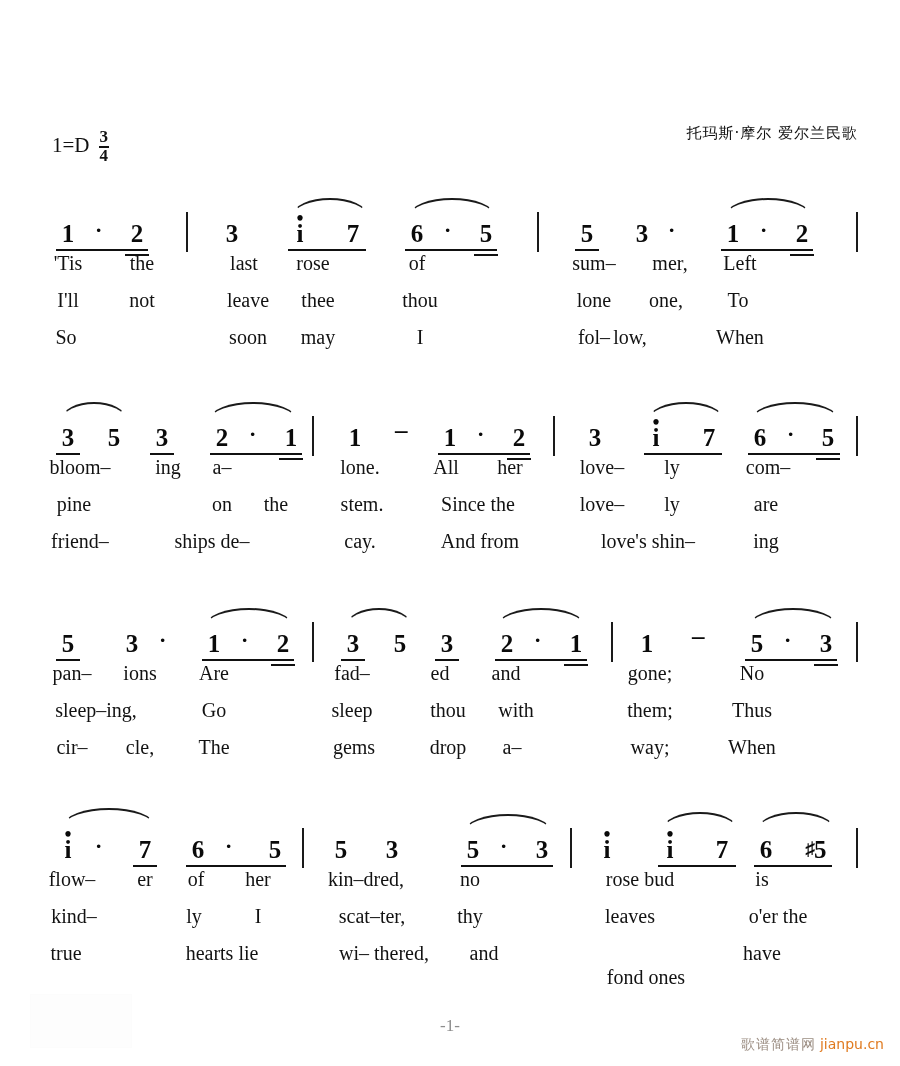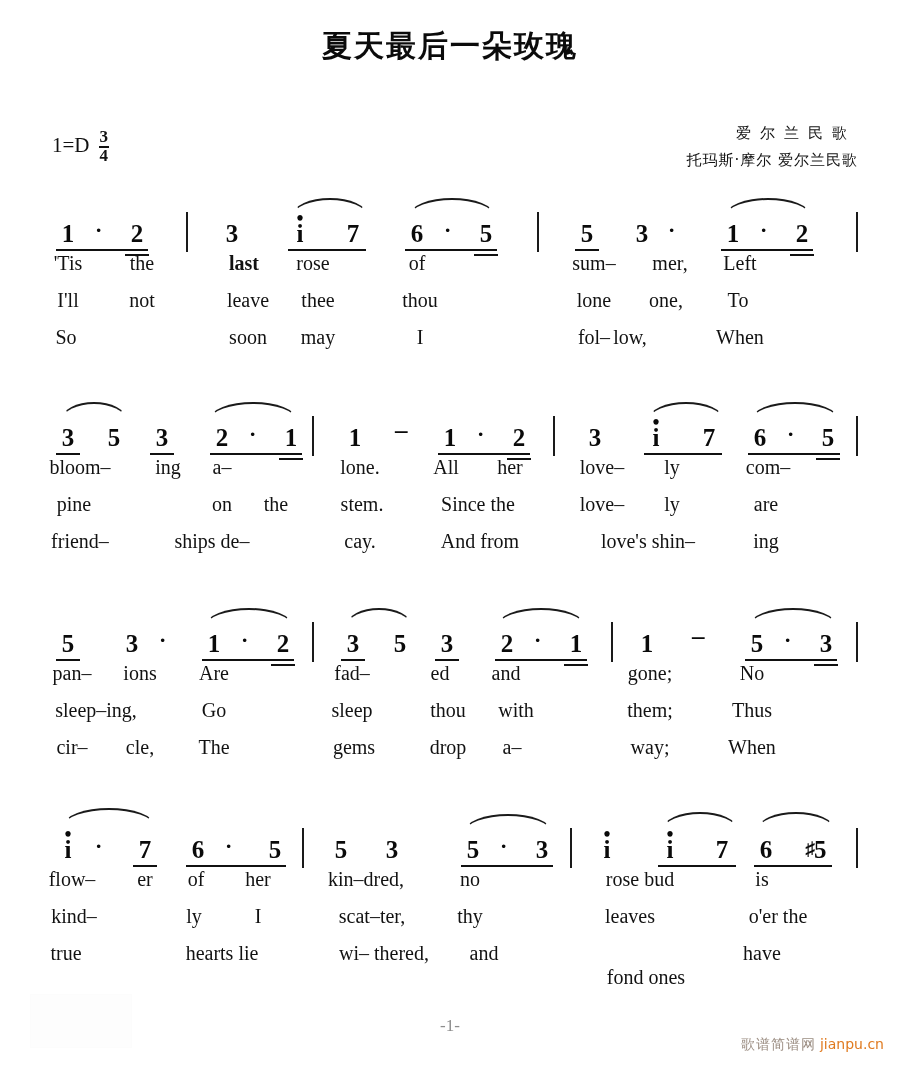"夏天最后一朵玫瑰" div.title { html: <div>夏天最后一朵玫瑰</div> -> none }
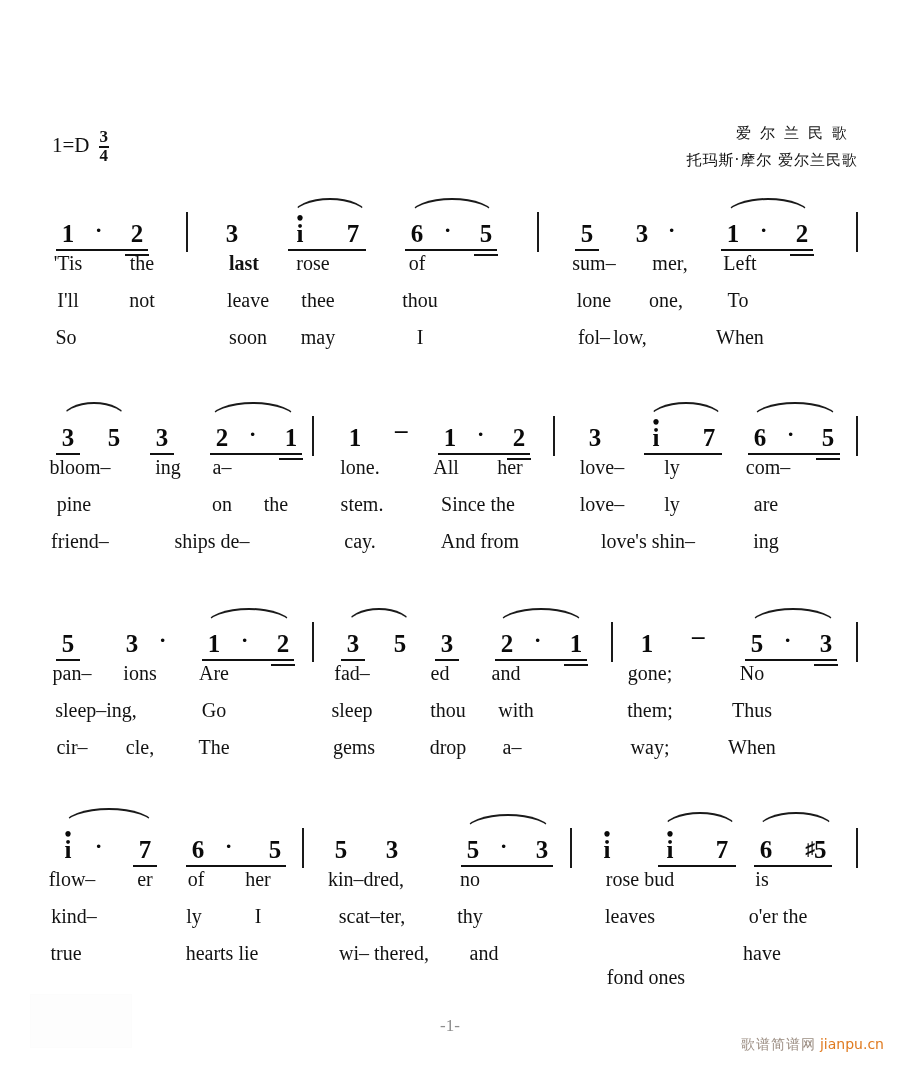"爱尔兰民歌" div.credit-line-1 { html: <div>爱尔兰民歌</div> -> none }
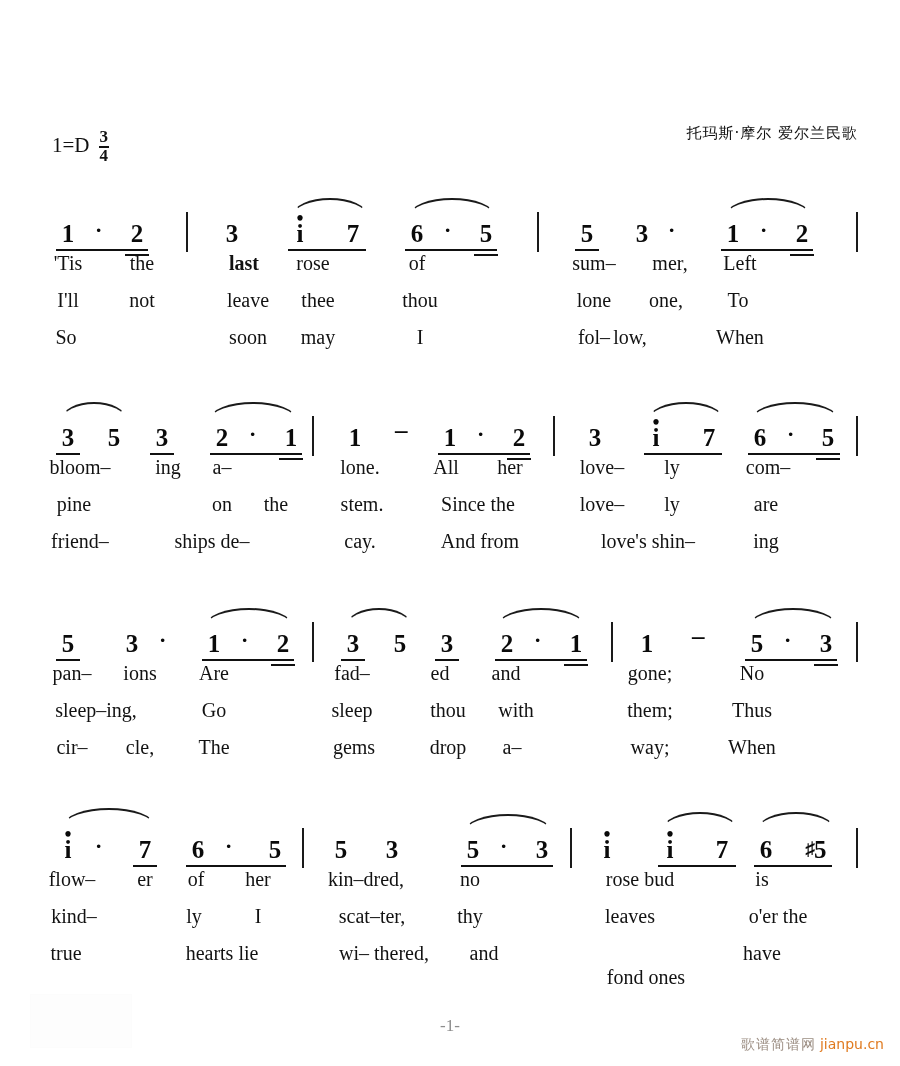"last" span.lyric { font-weight: bold -> none }
